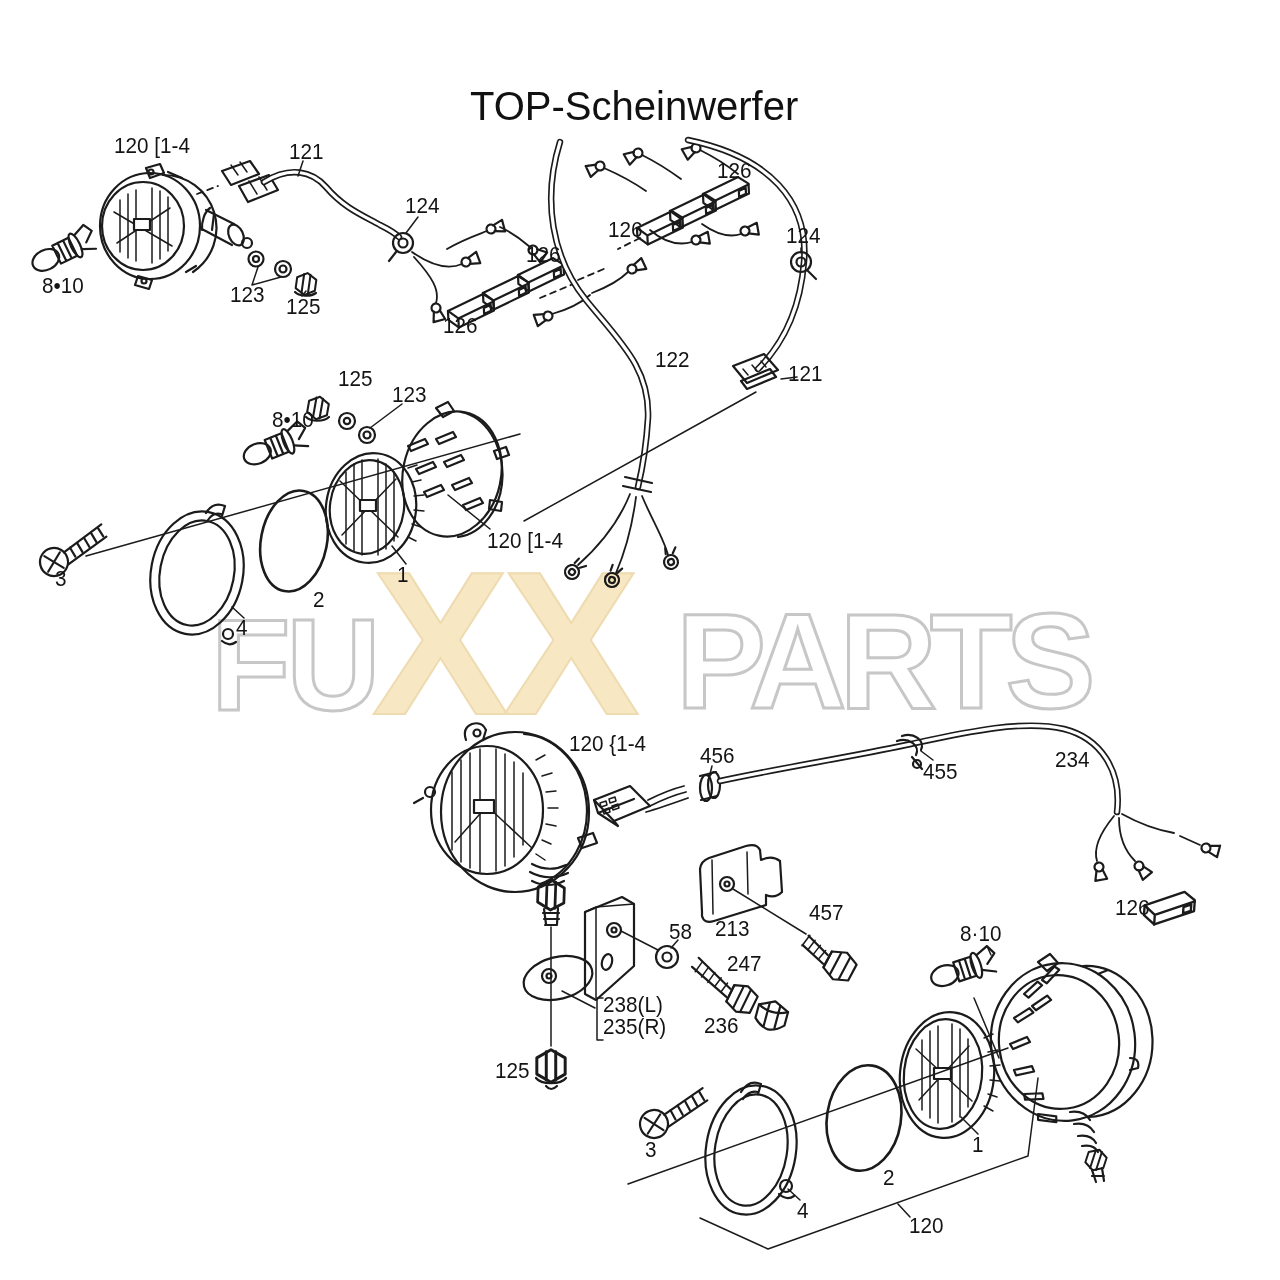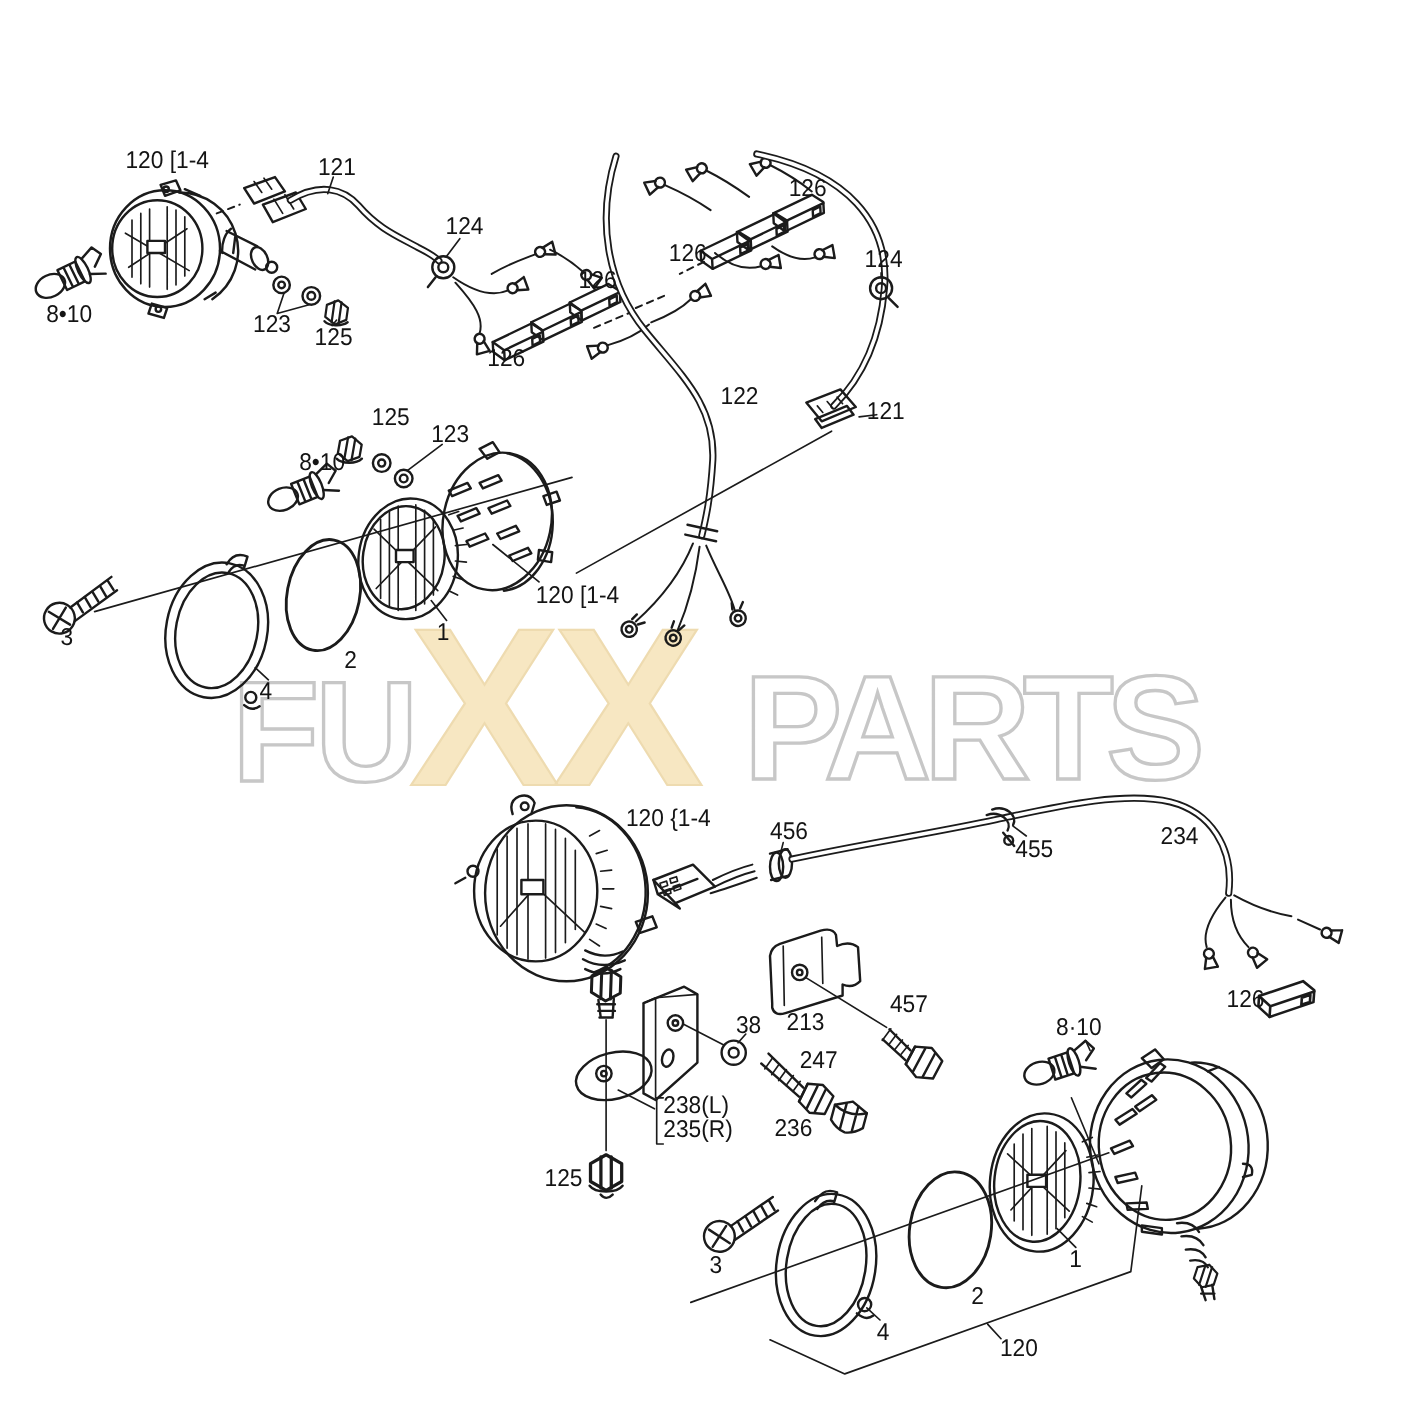"TOP-Scheinwerfer" div { html: none -> <div>TOP-Scheinwerfer</div> }
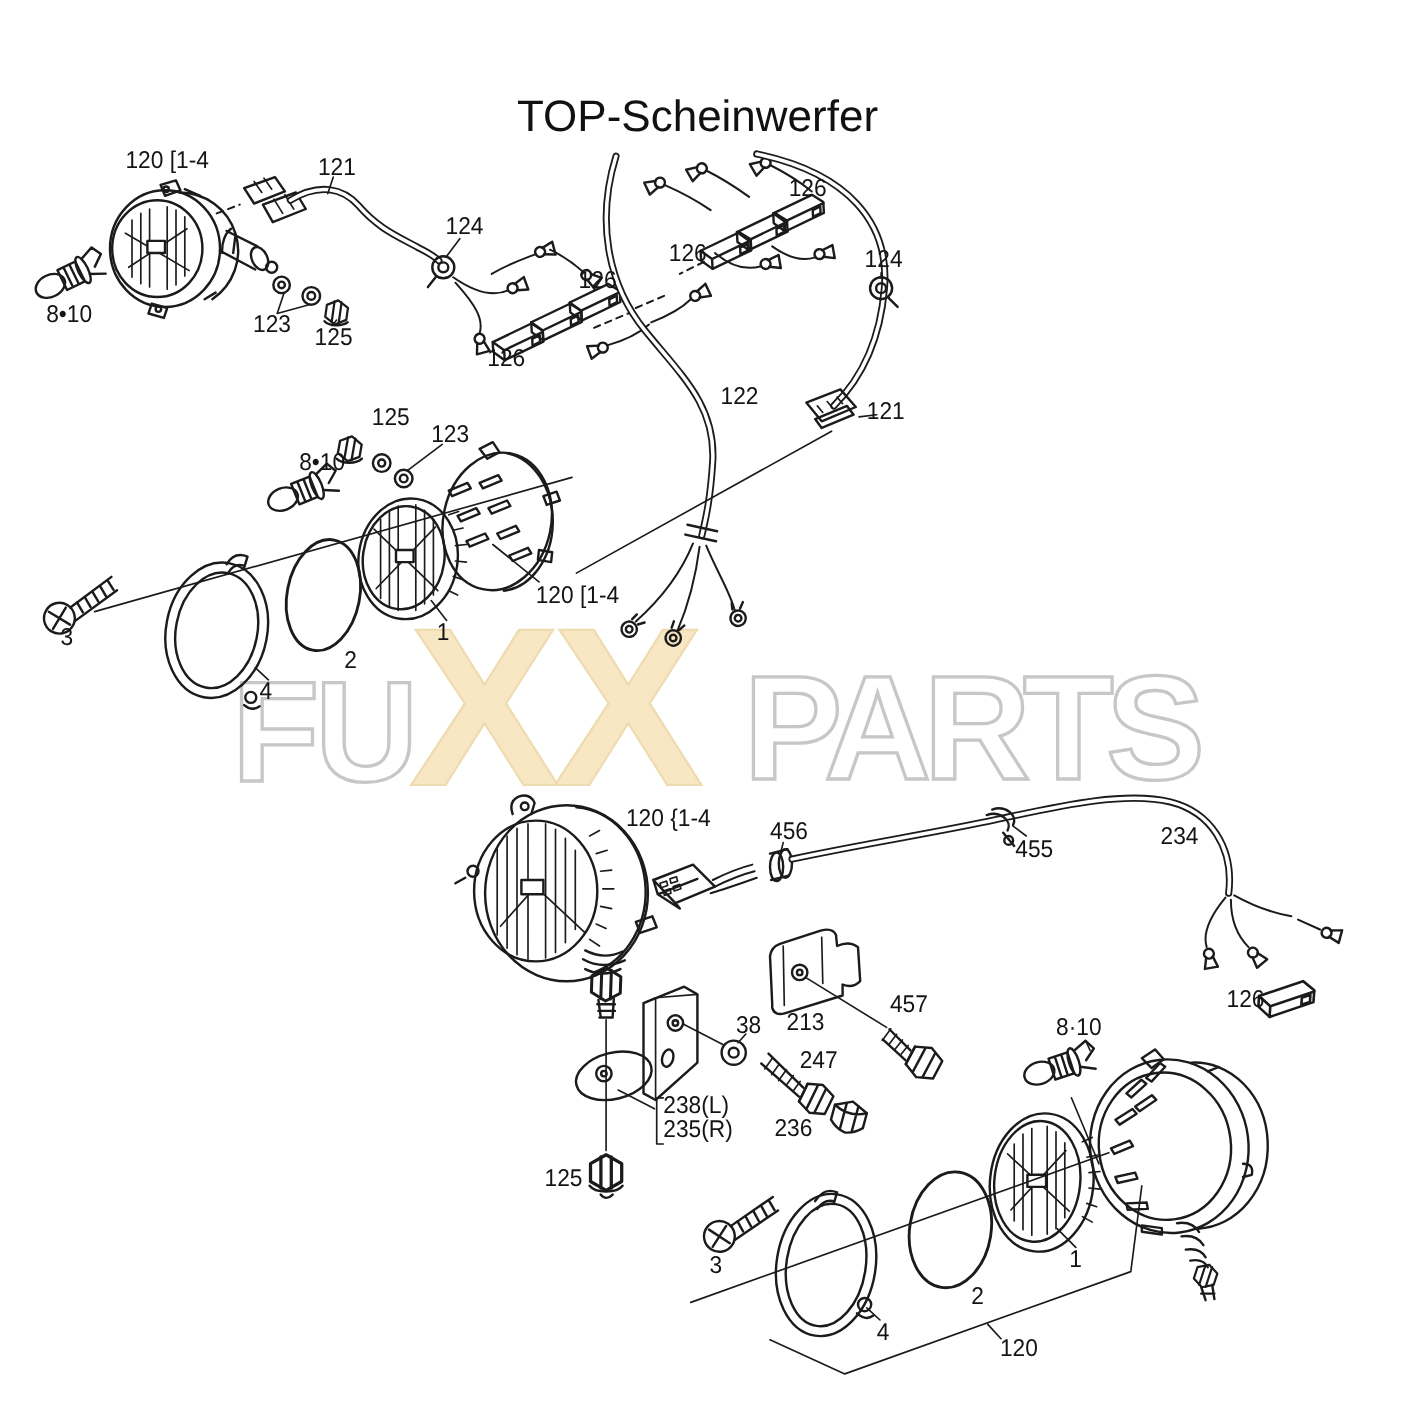"38" div.lbl { text: 38 -> 58 }
